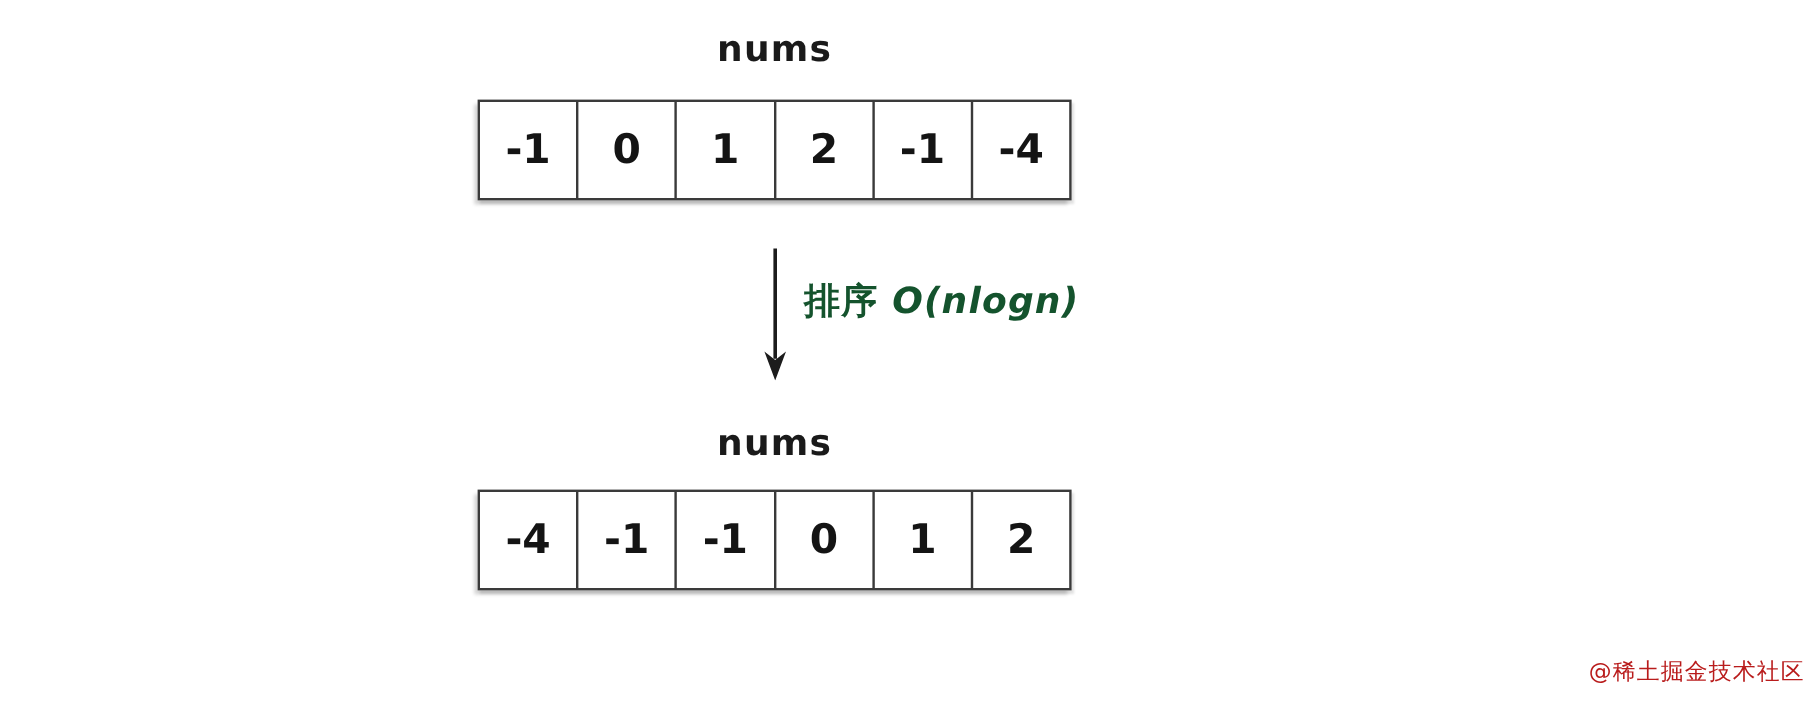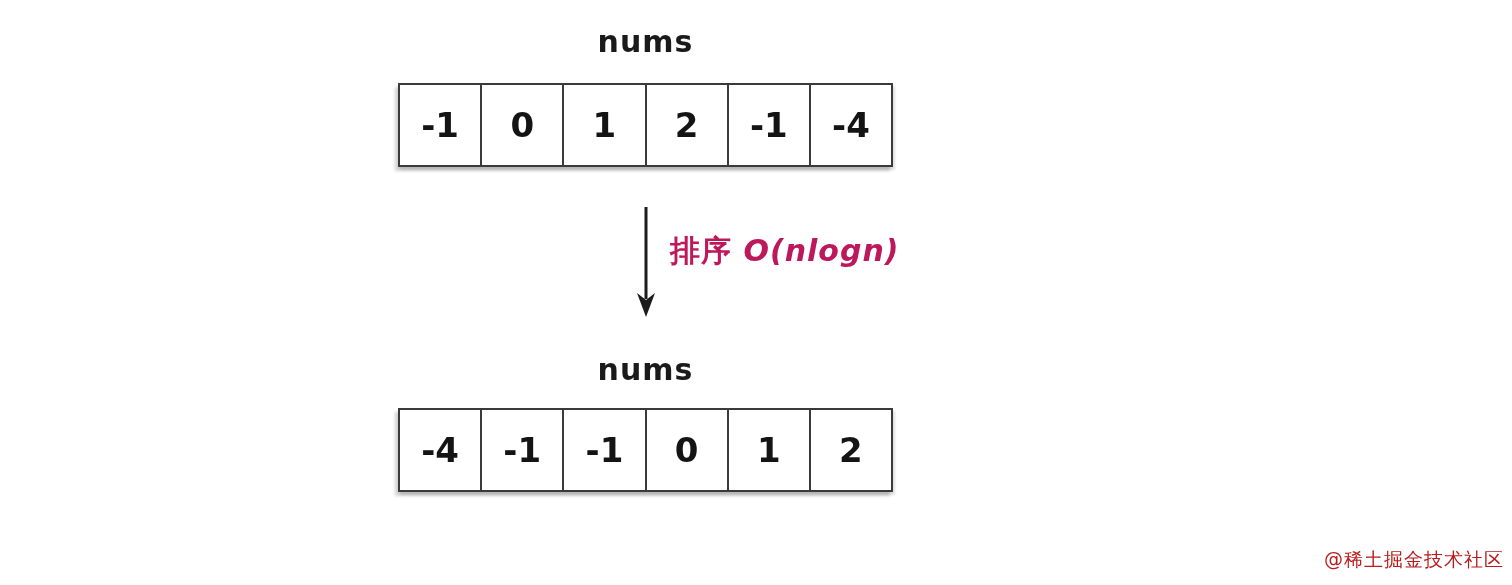"排序 O(nlogn)" .transition-label { color: #be185d -> #14532d }
